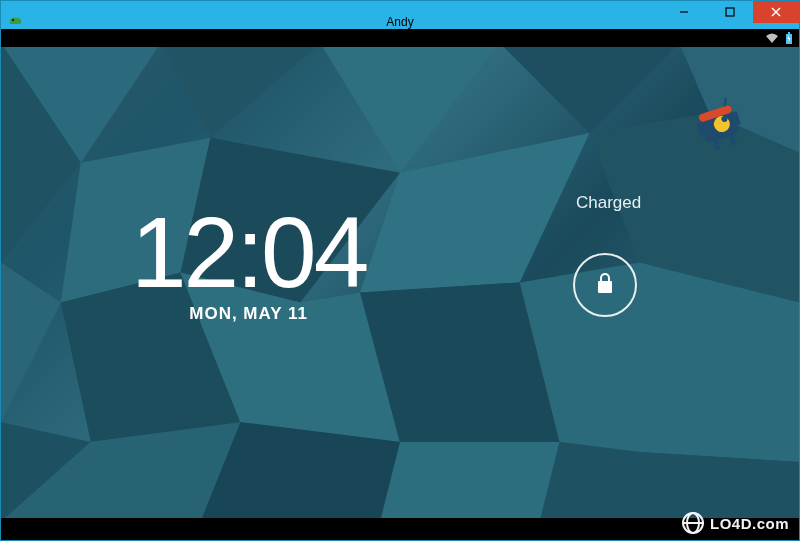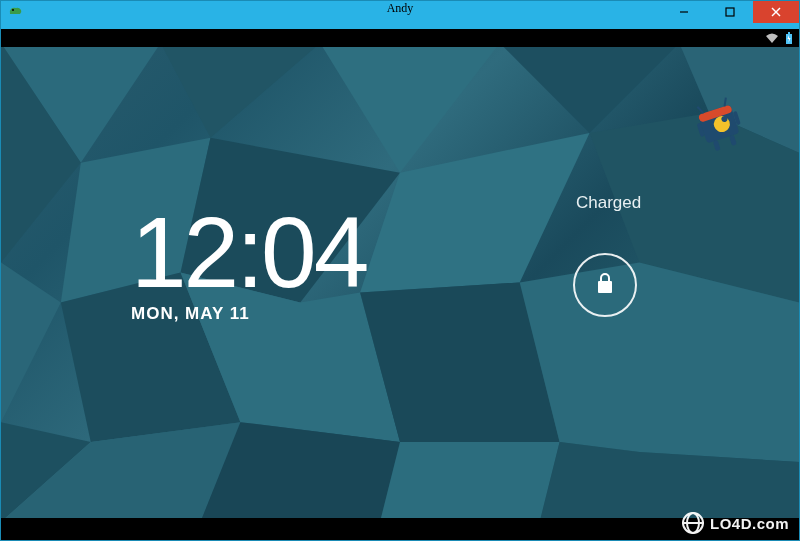"Andy" .titlebar { align-items: flex-start -> flex-end; font-family: Liberation Serif, serif -> none }
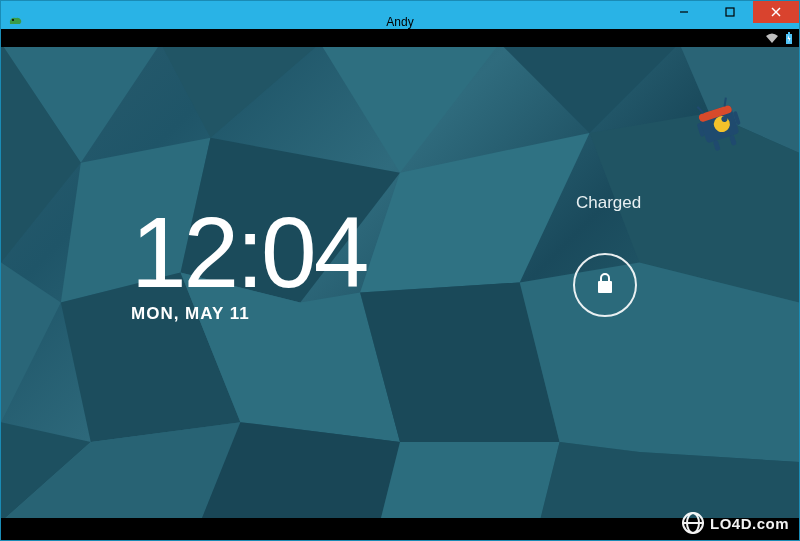"12:04" .clock-block { text-align: left -> center }
